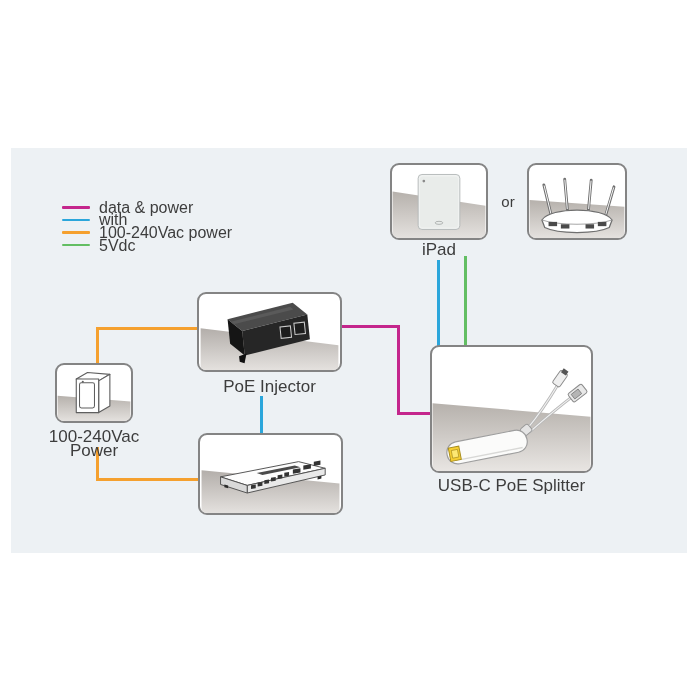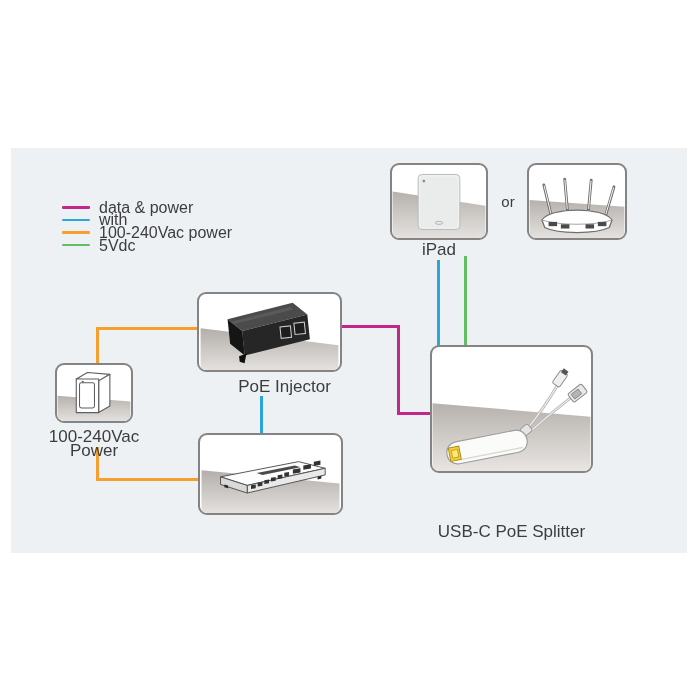"PoE Injector" div.dev-label { left: 212px -> 197px }
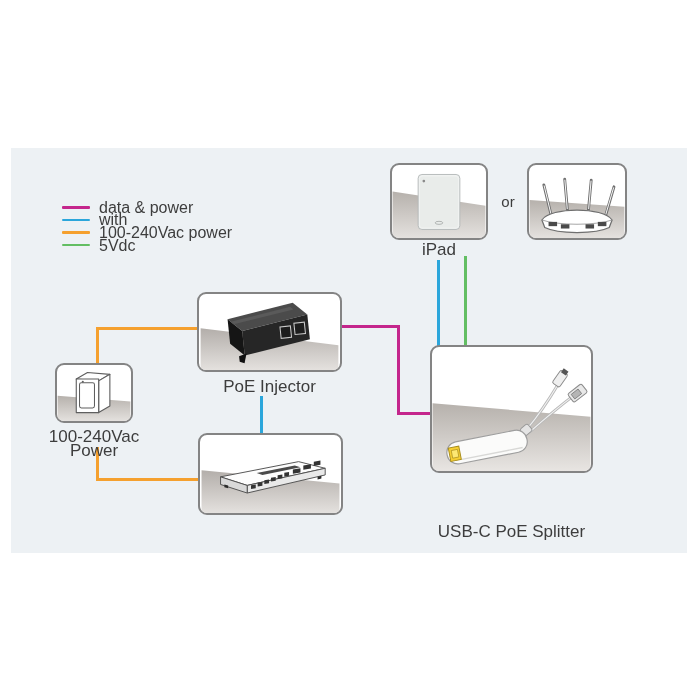"USB-C PoE Splitter" div.dev-label { margin-top: 46px -> none }
